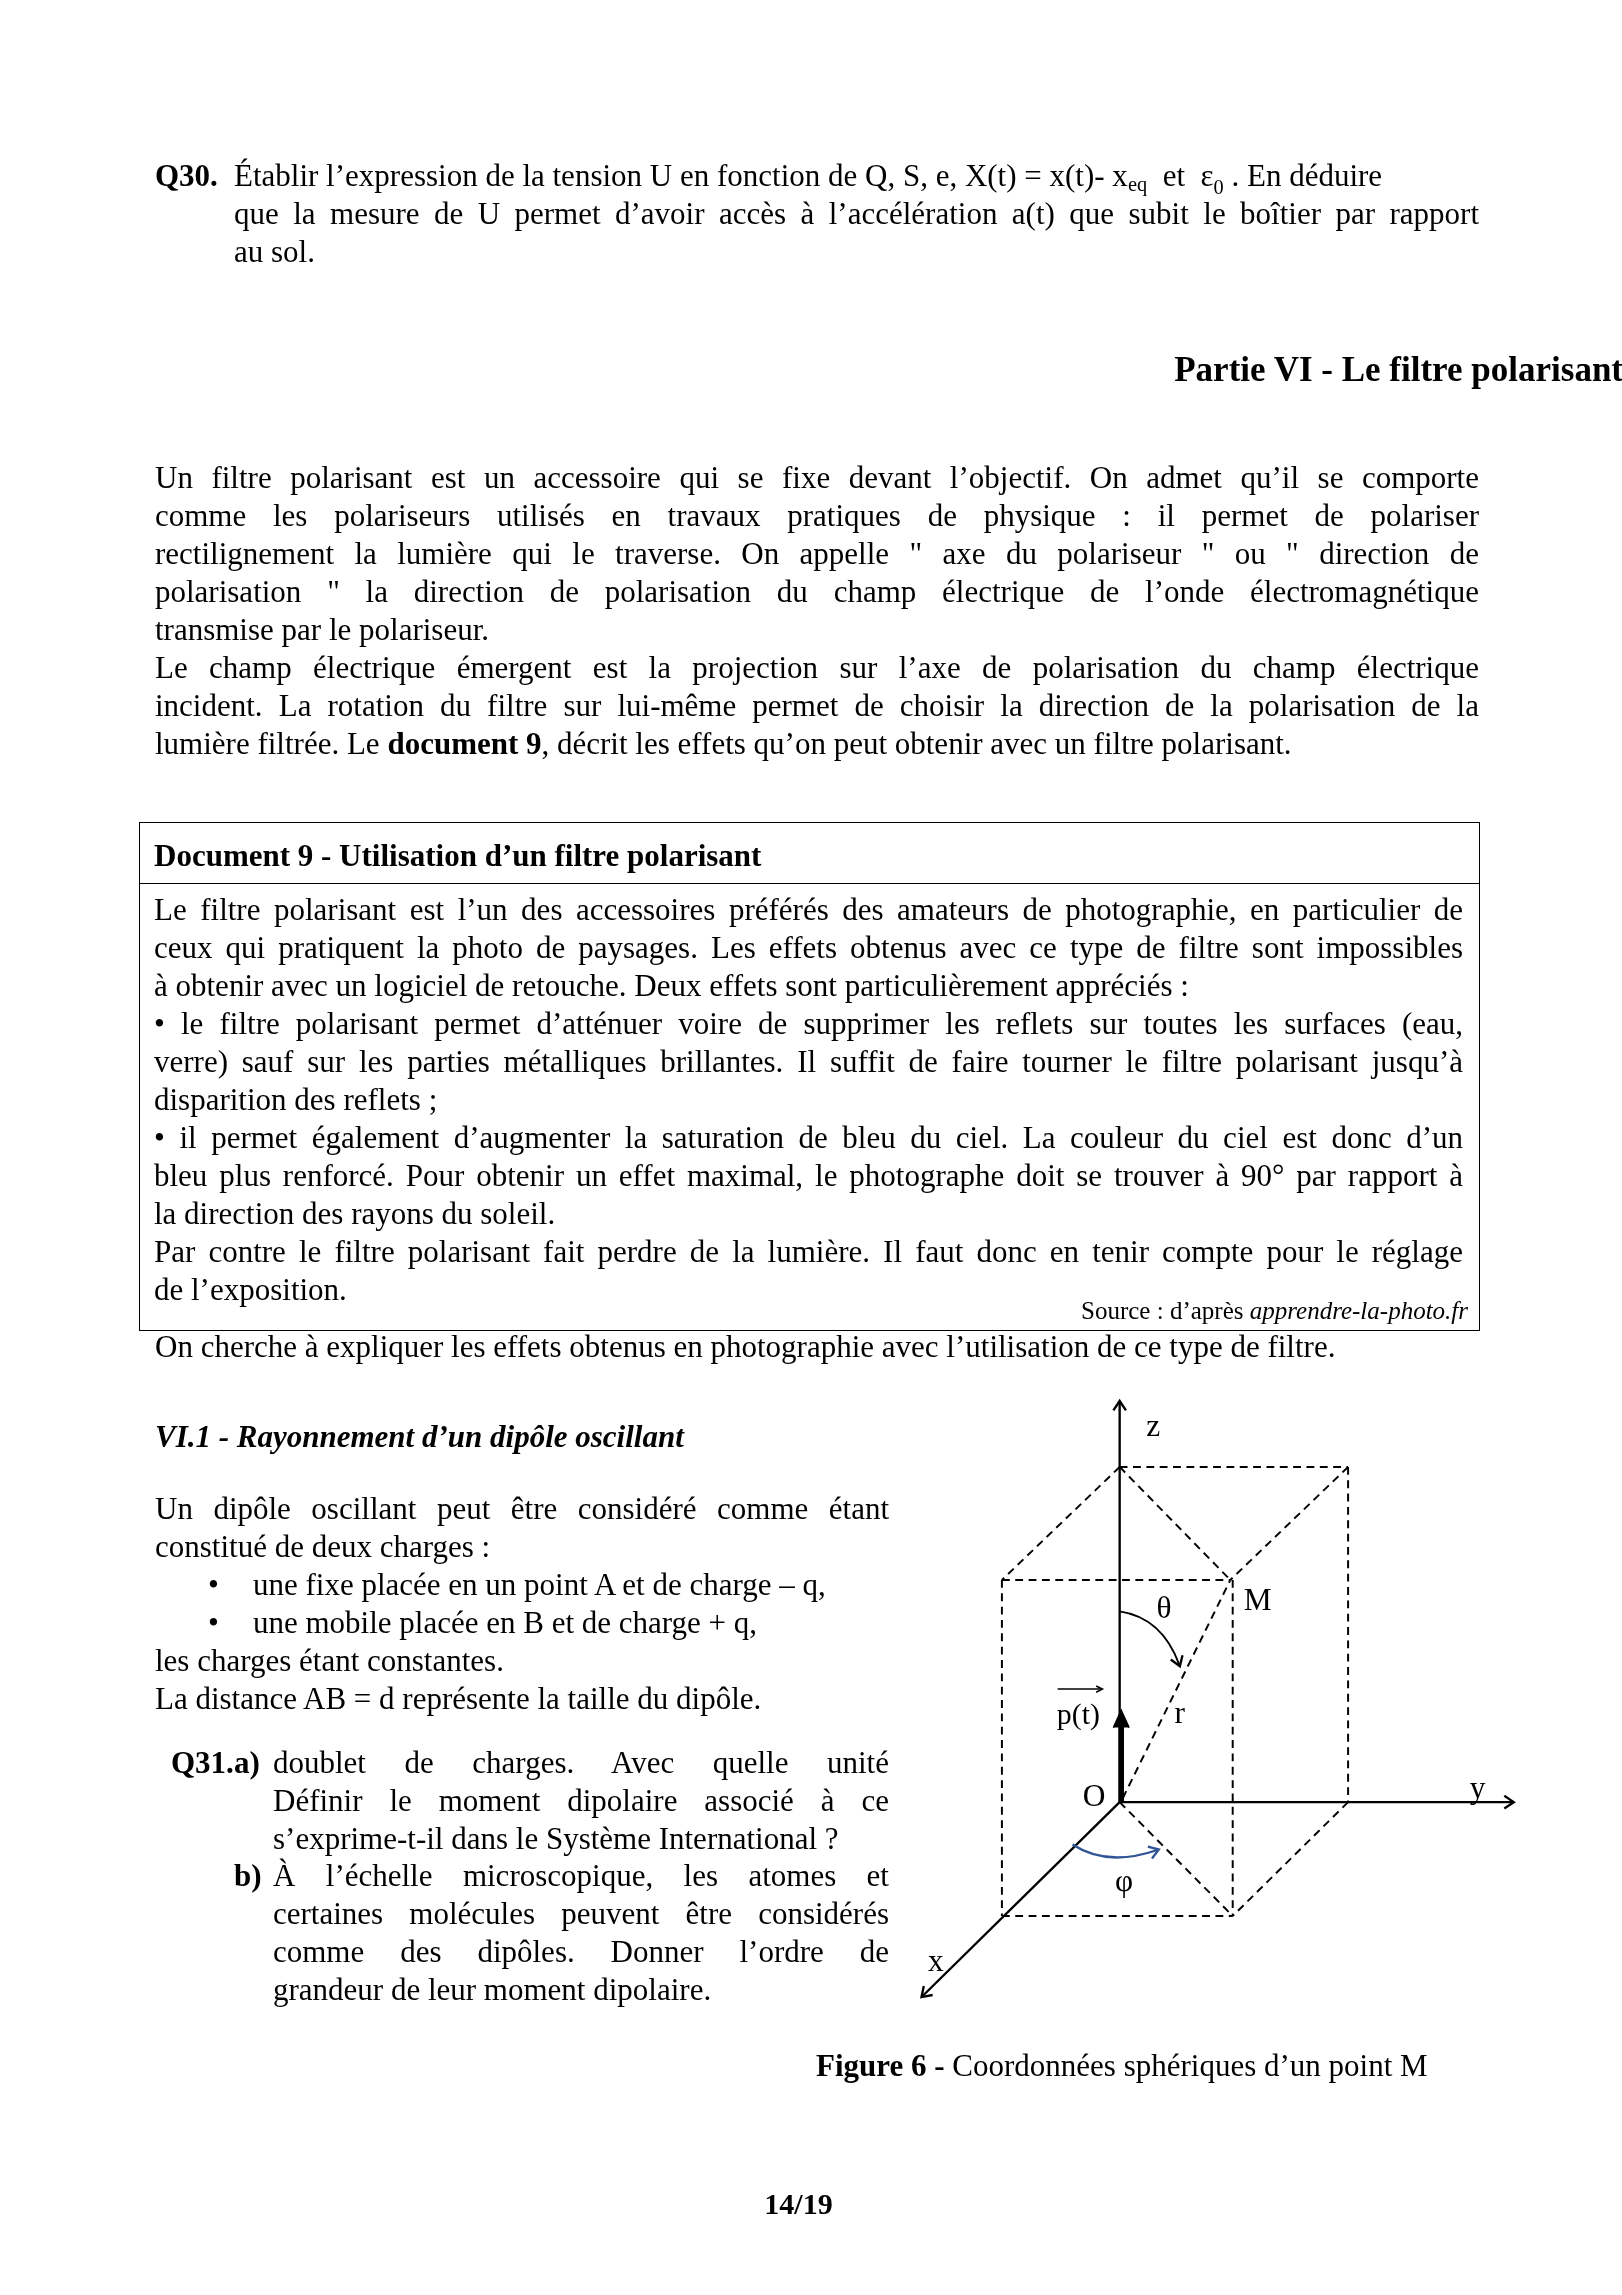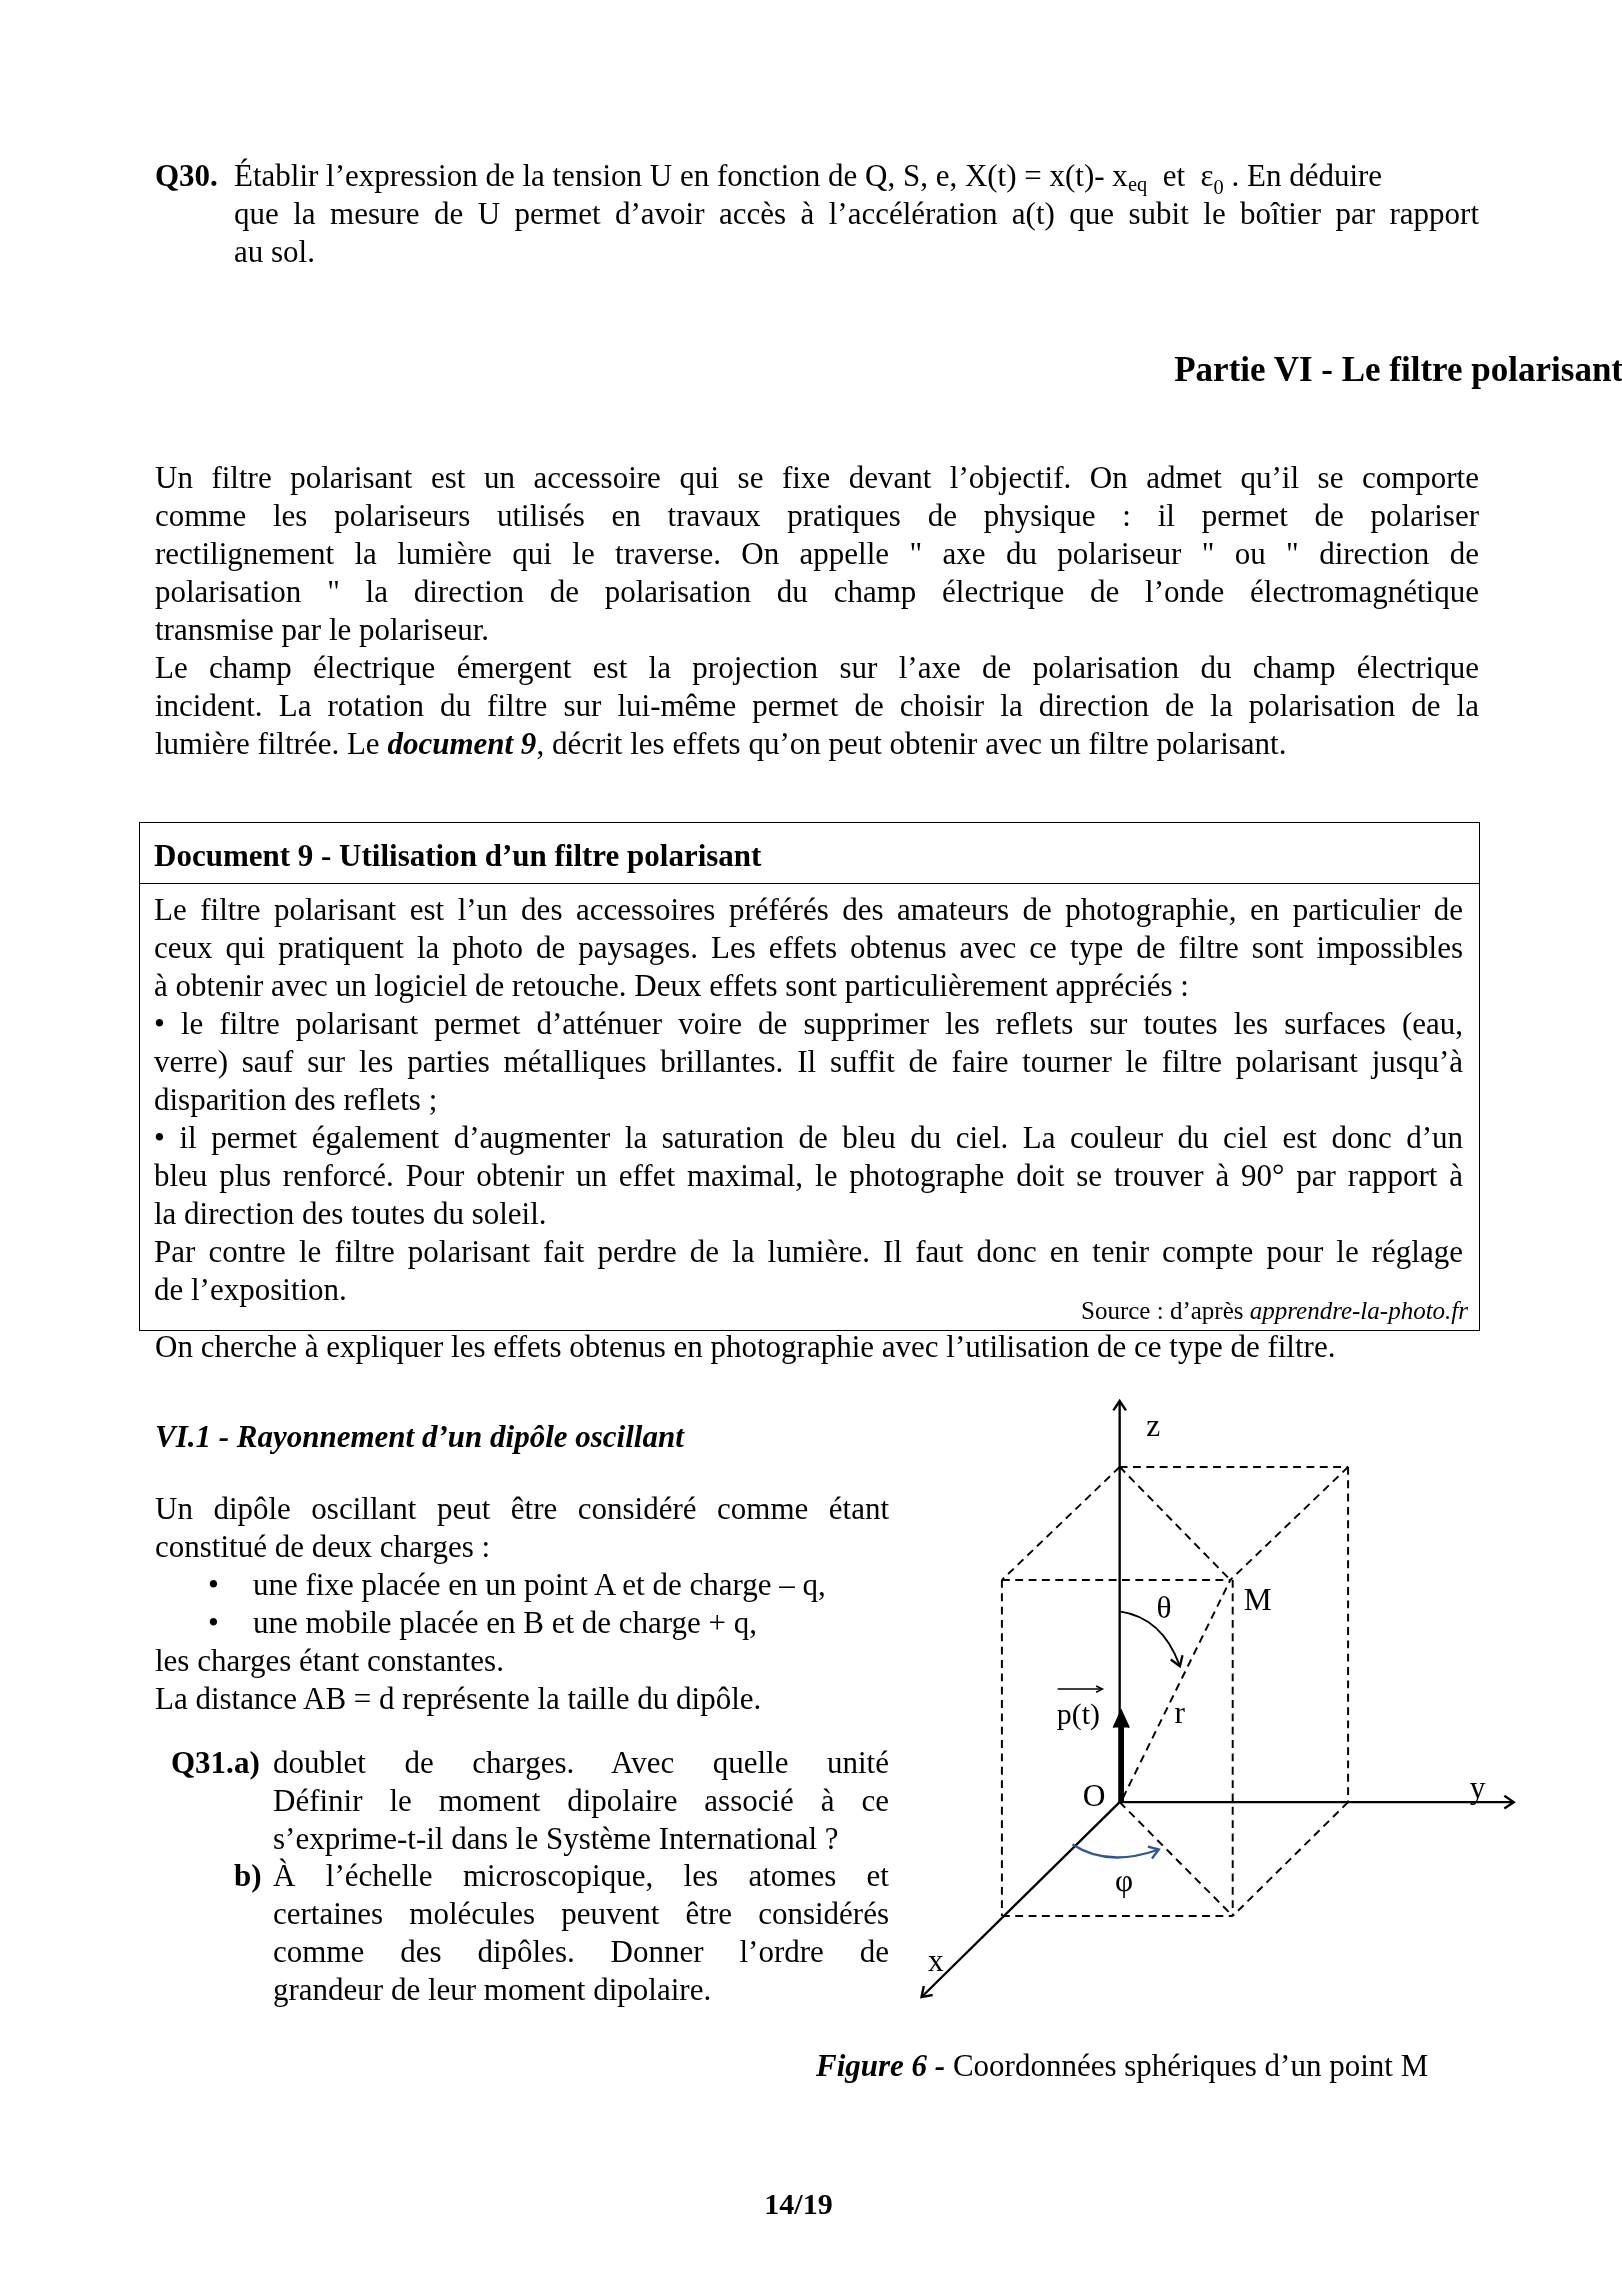"document 9" b, .b { font-style: italic -> none }
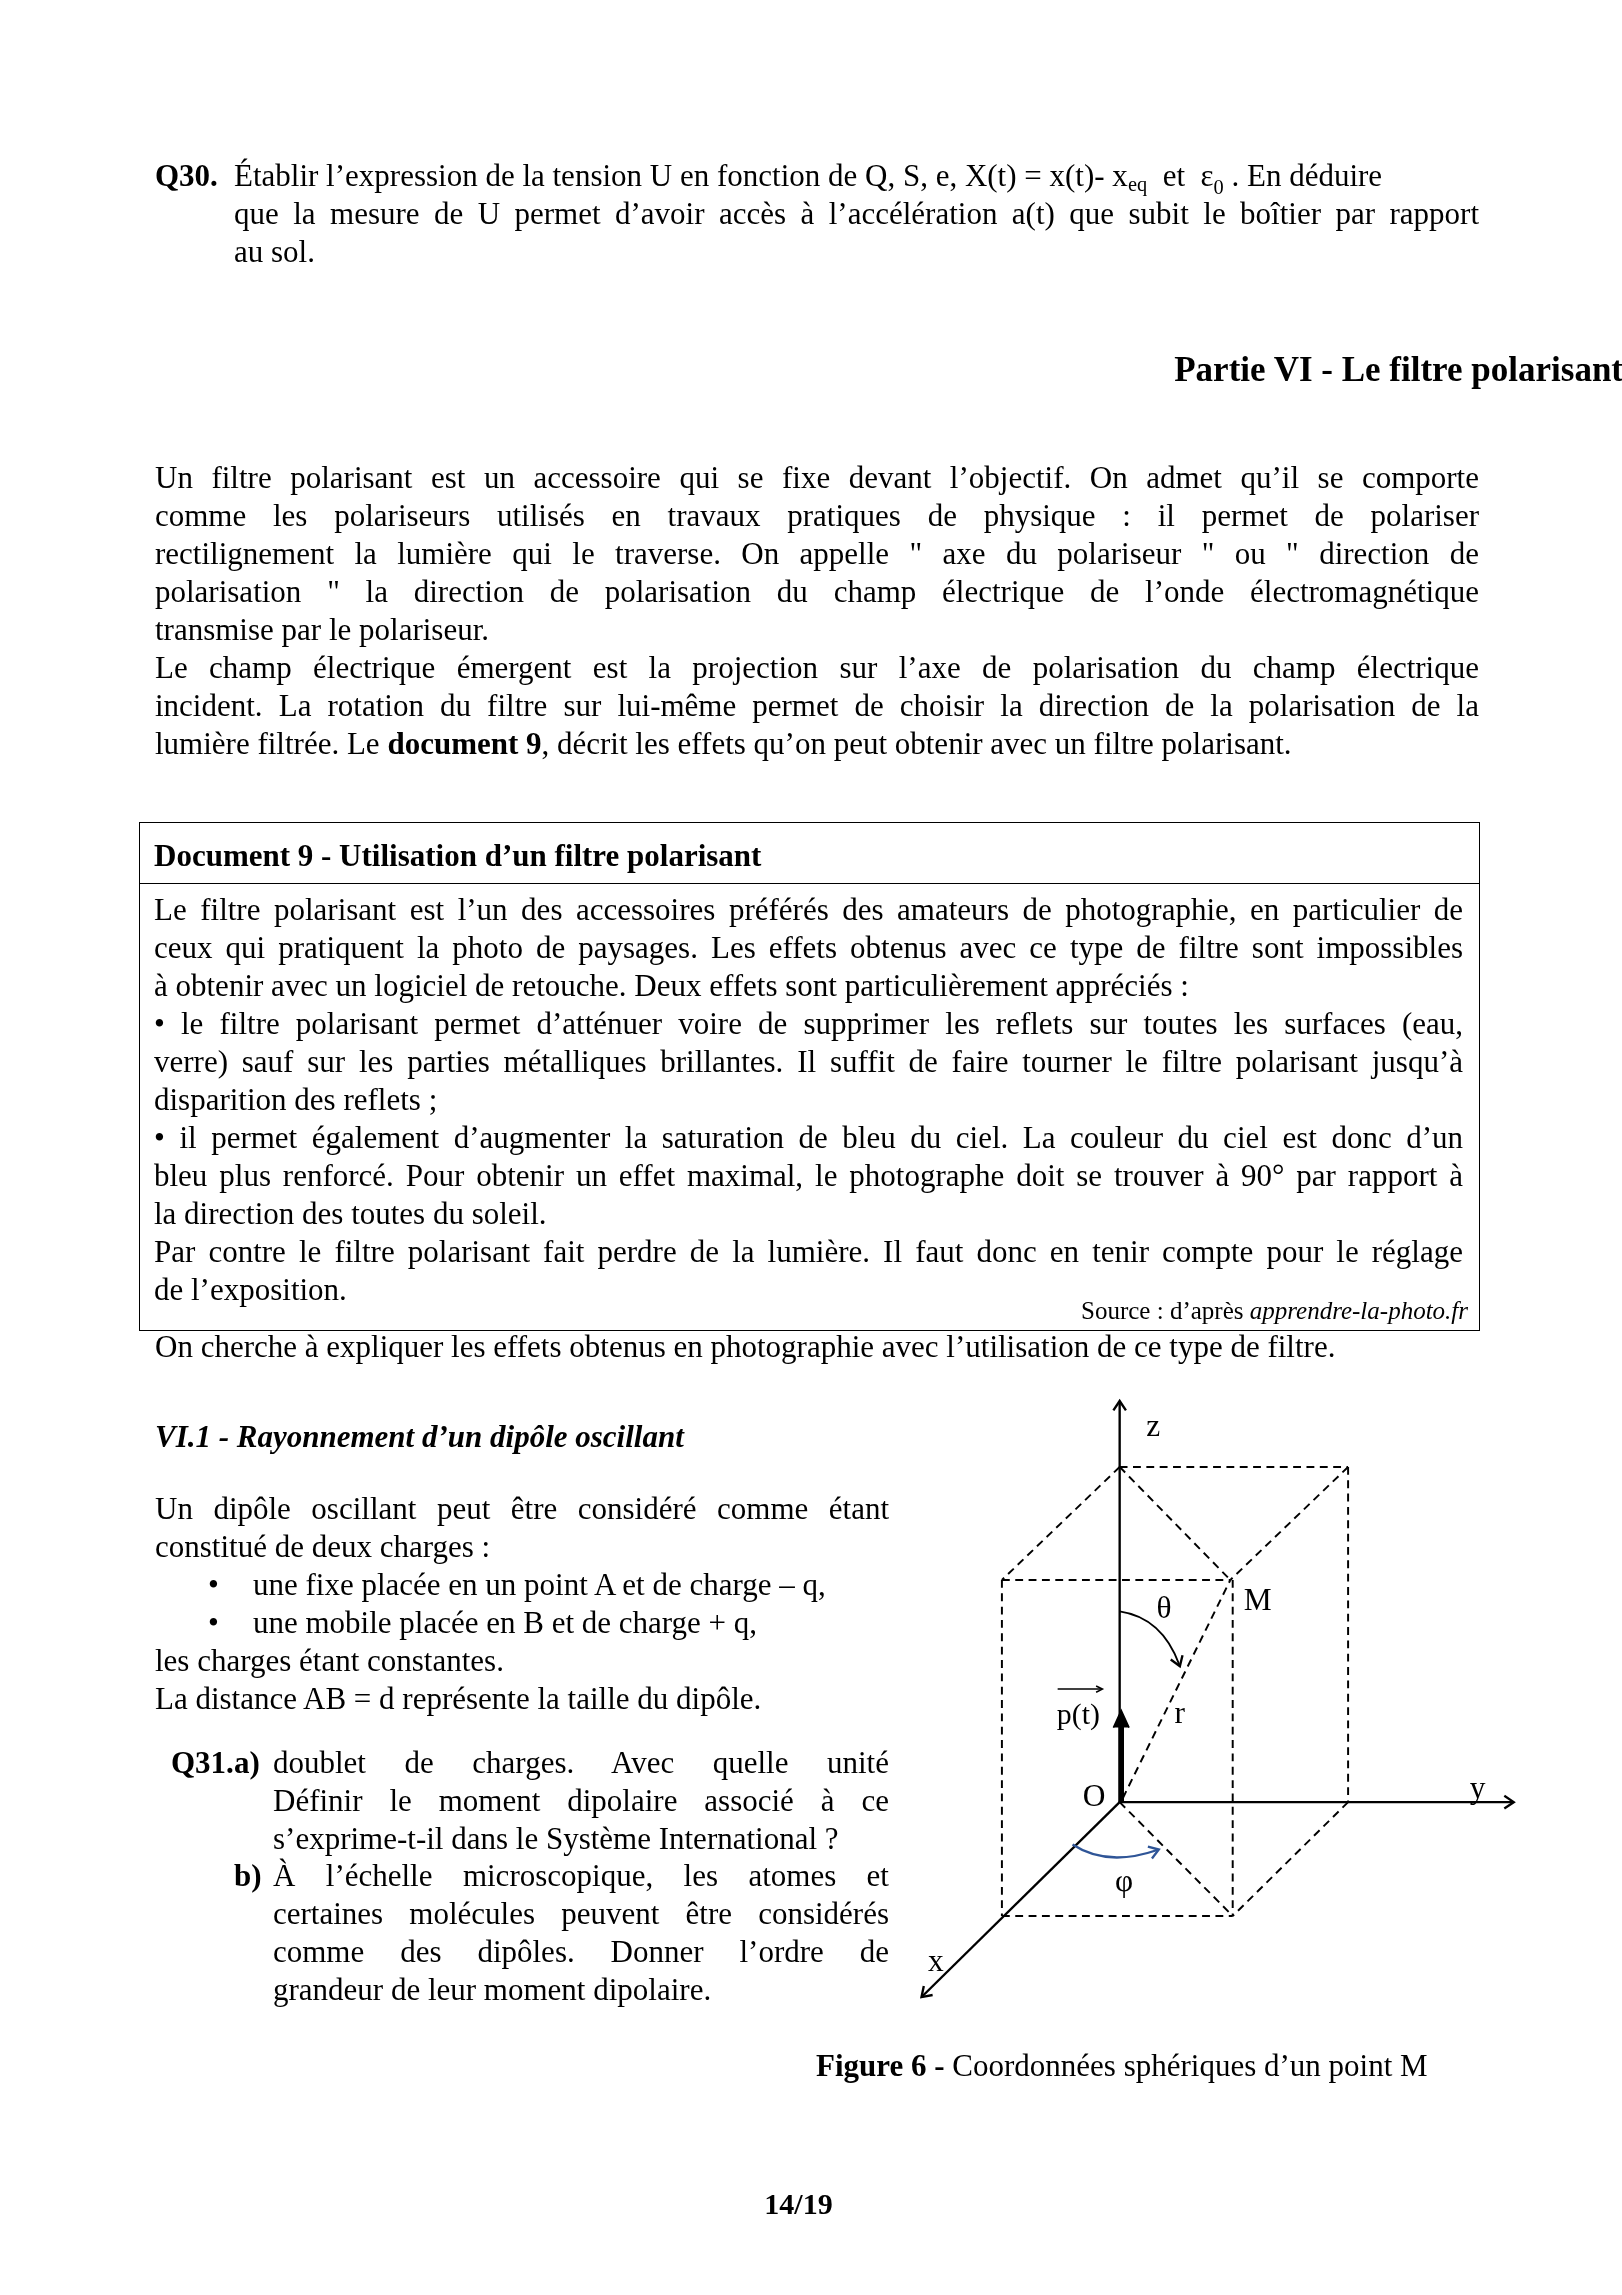"la direction des toutes du" span.line { text: toutes -> rayons }
